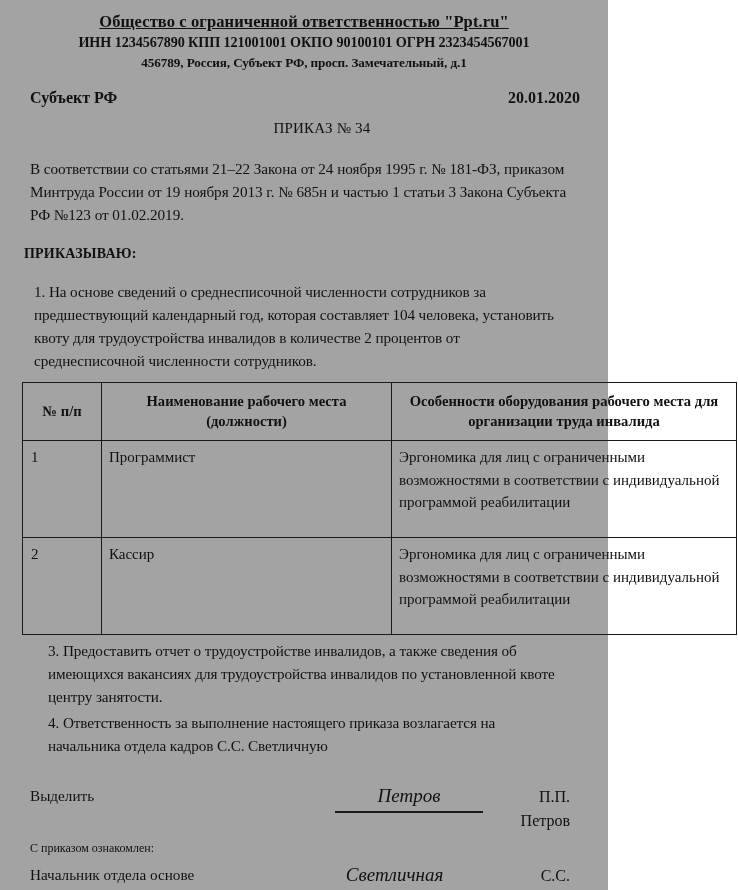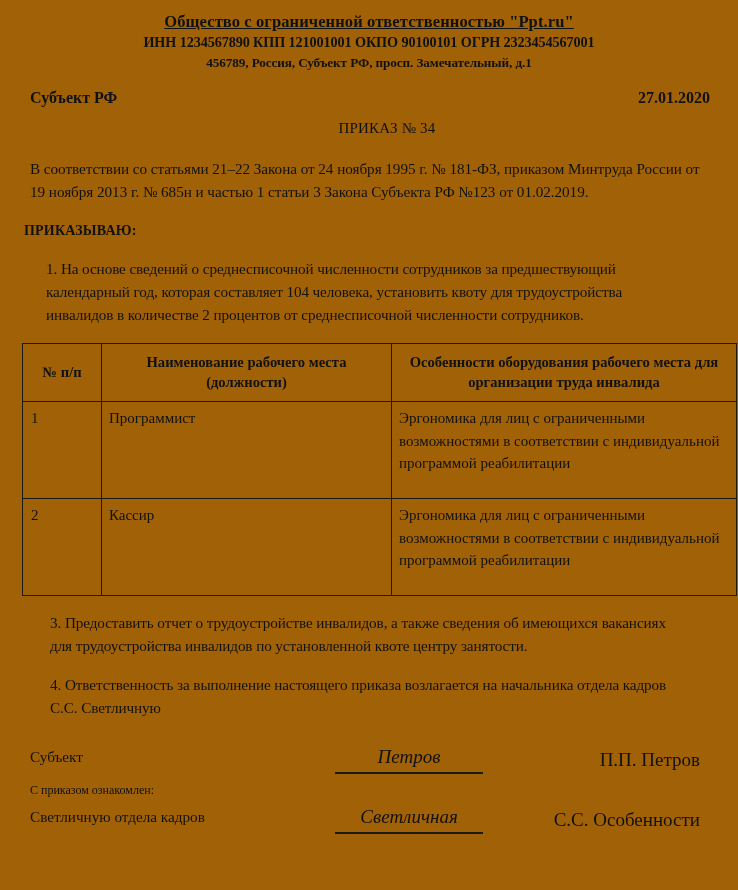"Общество с ограниченной ответственностью" .page { background: #a16207 -> #a3a3a3; width: 738px -> 608px }
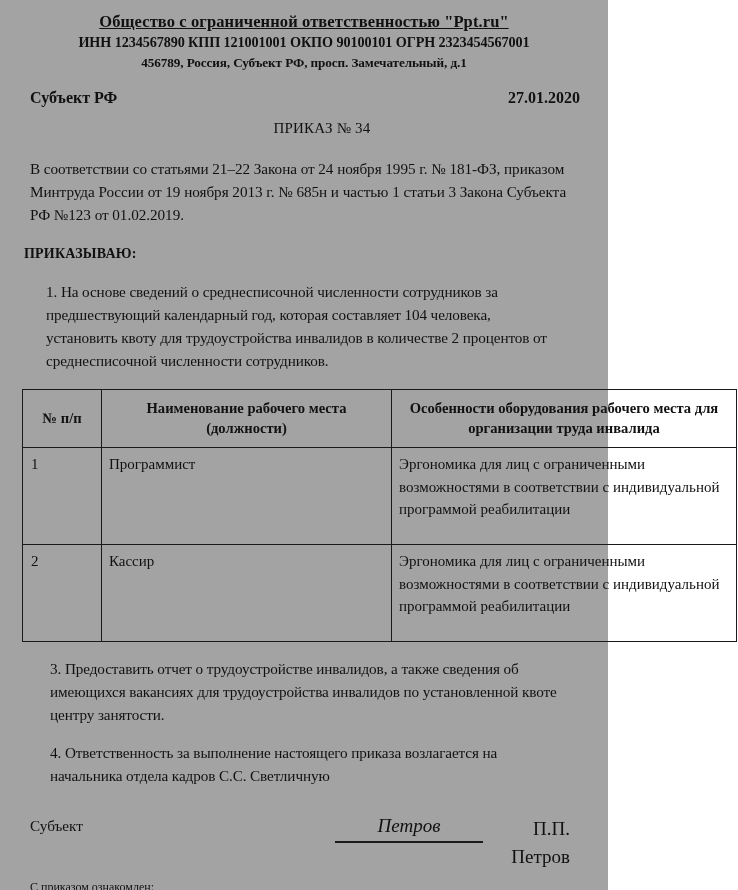"27.01.2020" div.doc-date { text: 27.01.2020 -> 20.01.2020 }
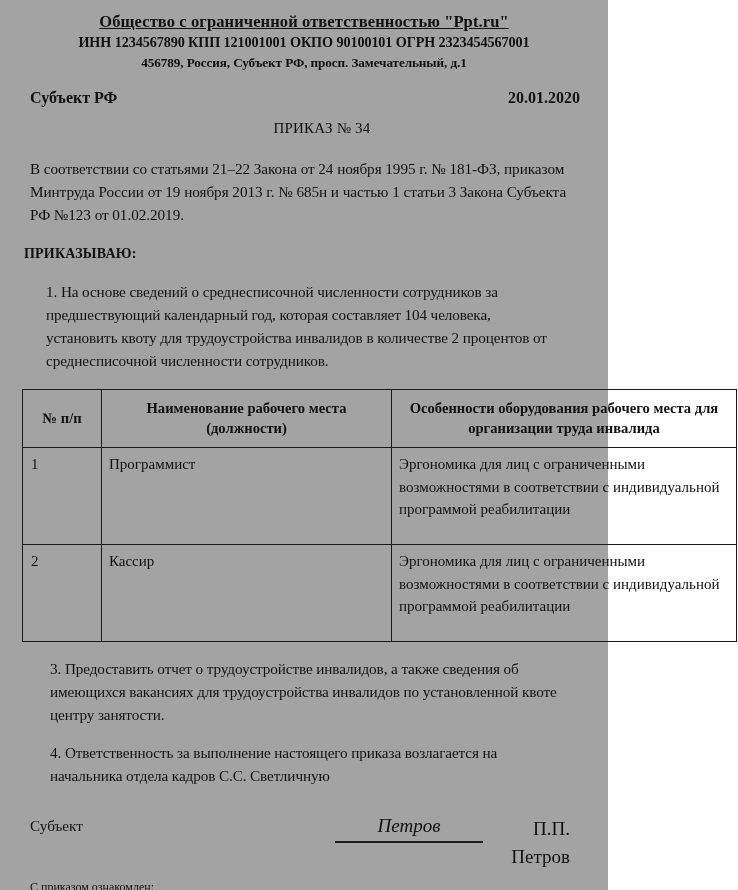"1. На основе сведений о" .clause { margin: 16px -> 4px }
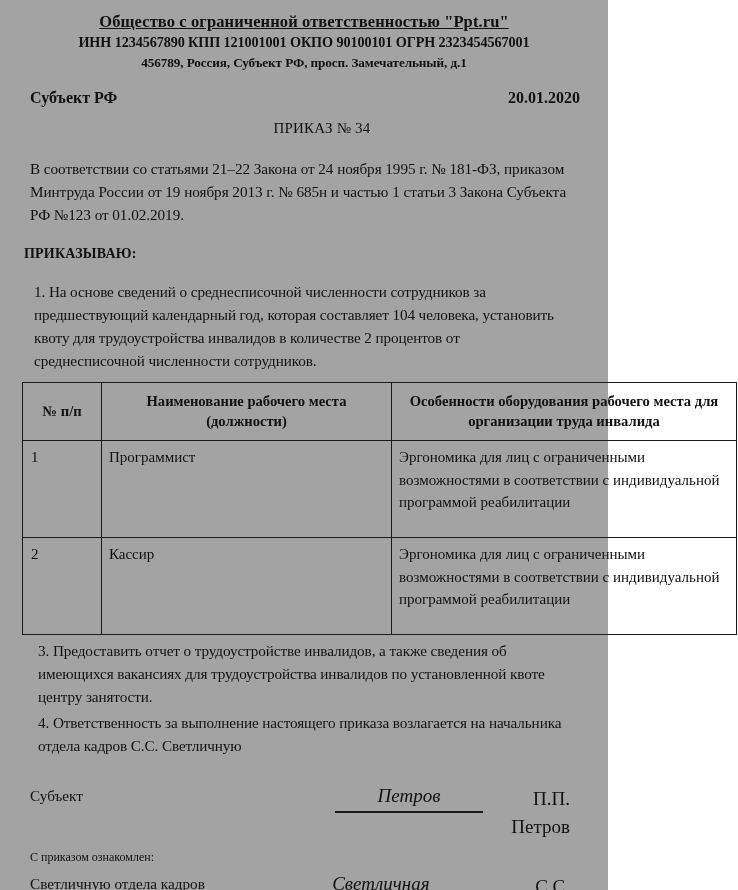"3. Предоставить отчет о трудоустройстве" .clauses-after { padding: 0 34px -> 0 44px }
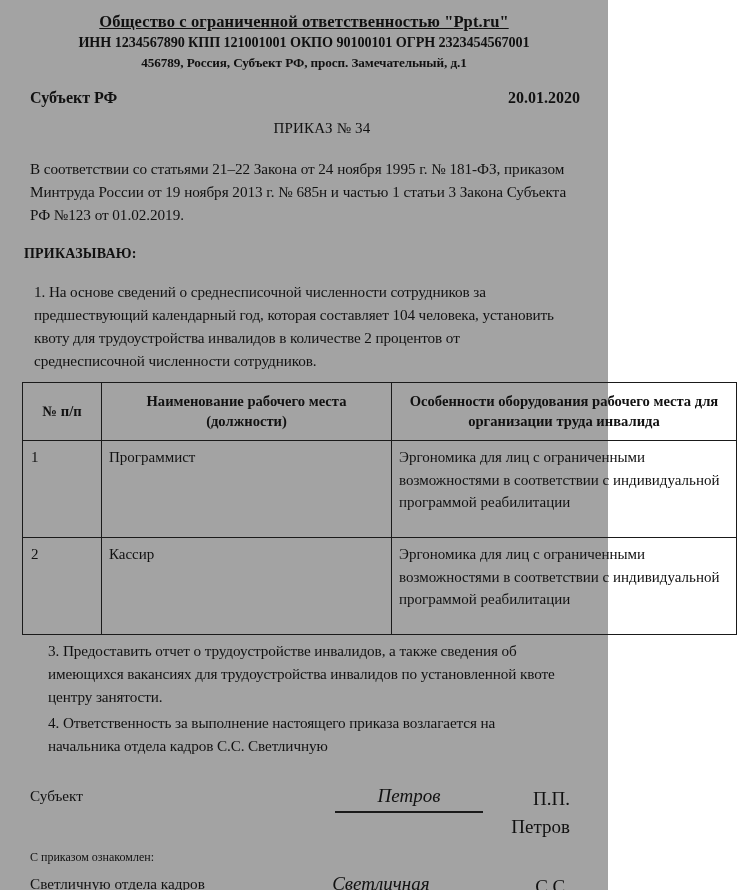"Субъект" div.sig-role { text: Субъект -> Выделить }
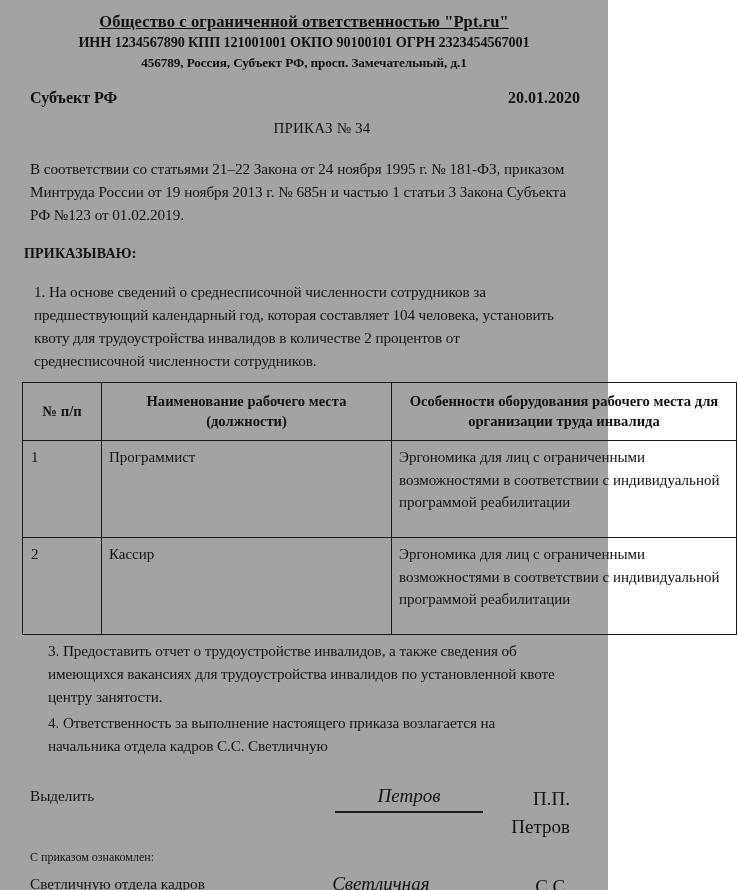"П.П. Петров" .sig-name { font-size: 19px -> 16px }
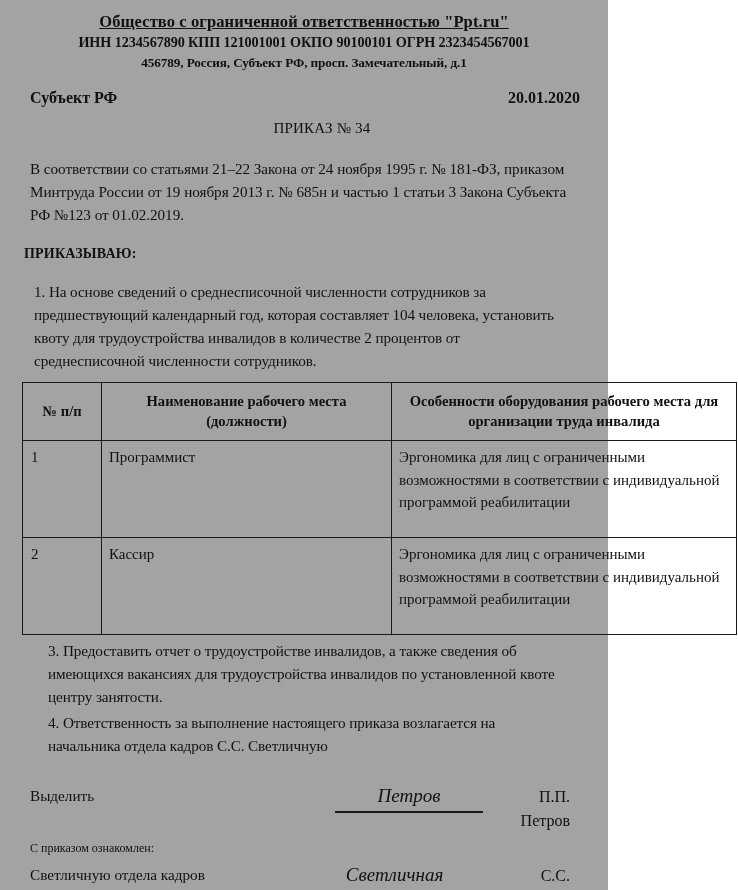"Светличную отдела кадров" div.sig-role { text: Светличную отдела кадров -> Начальник отдела основе }
